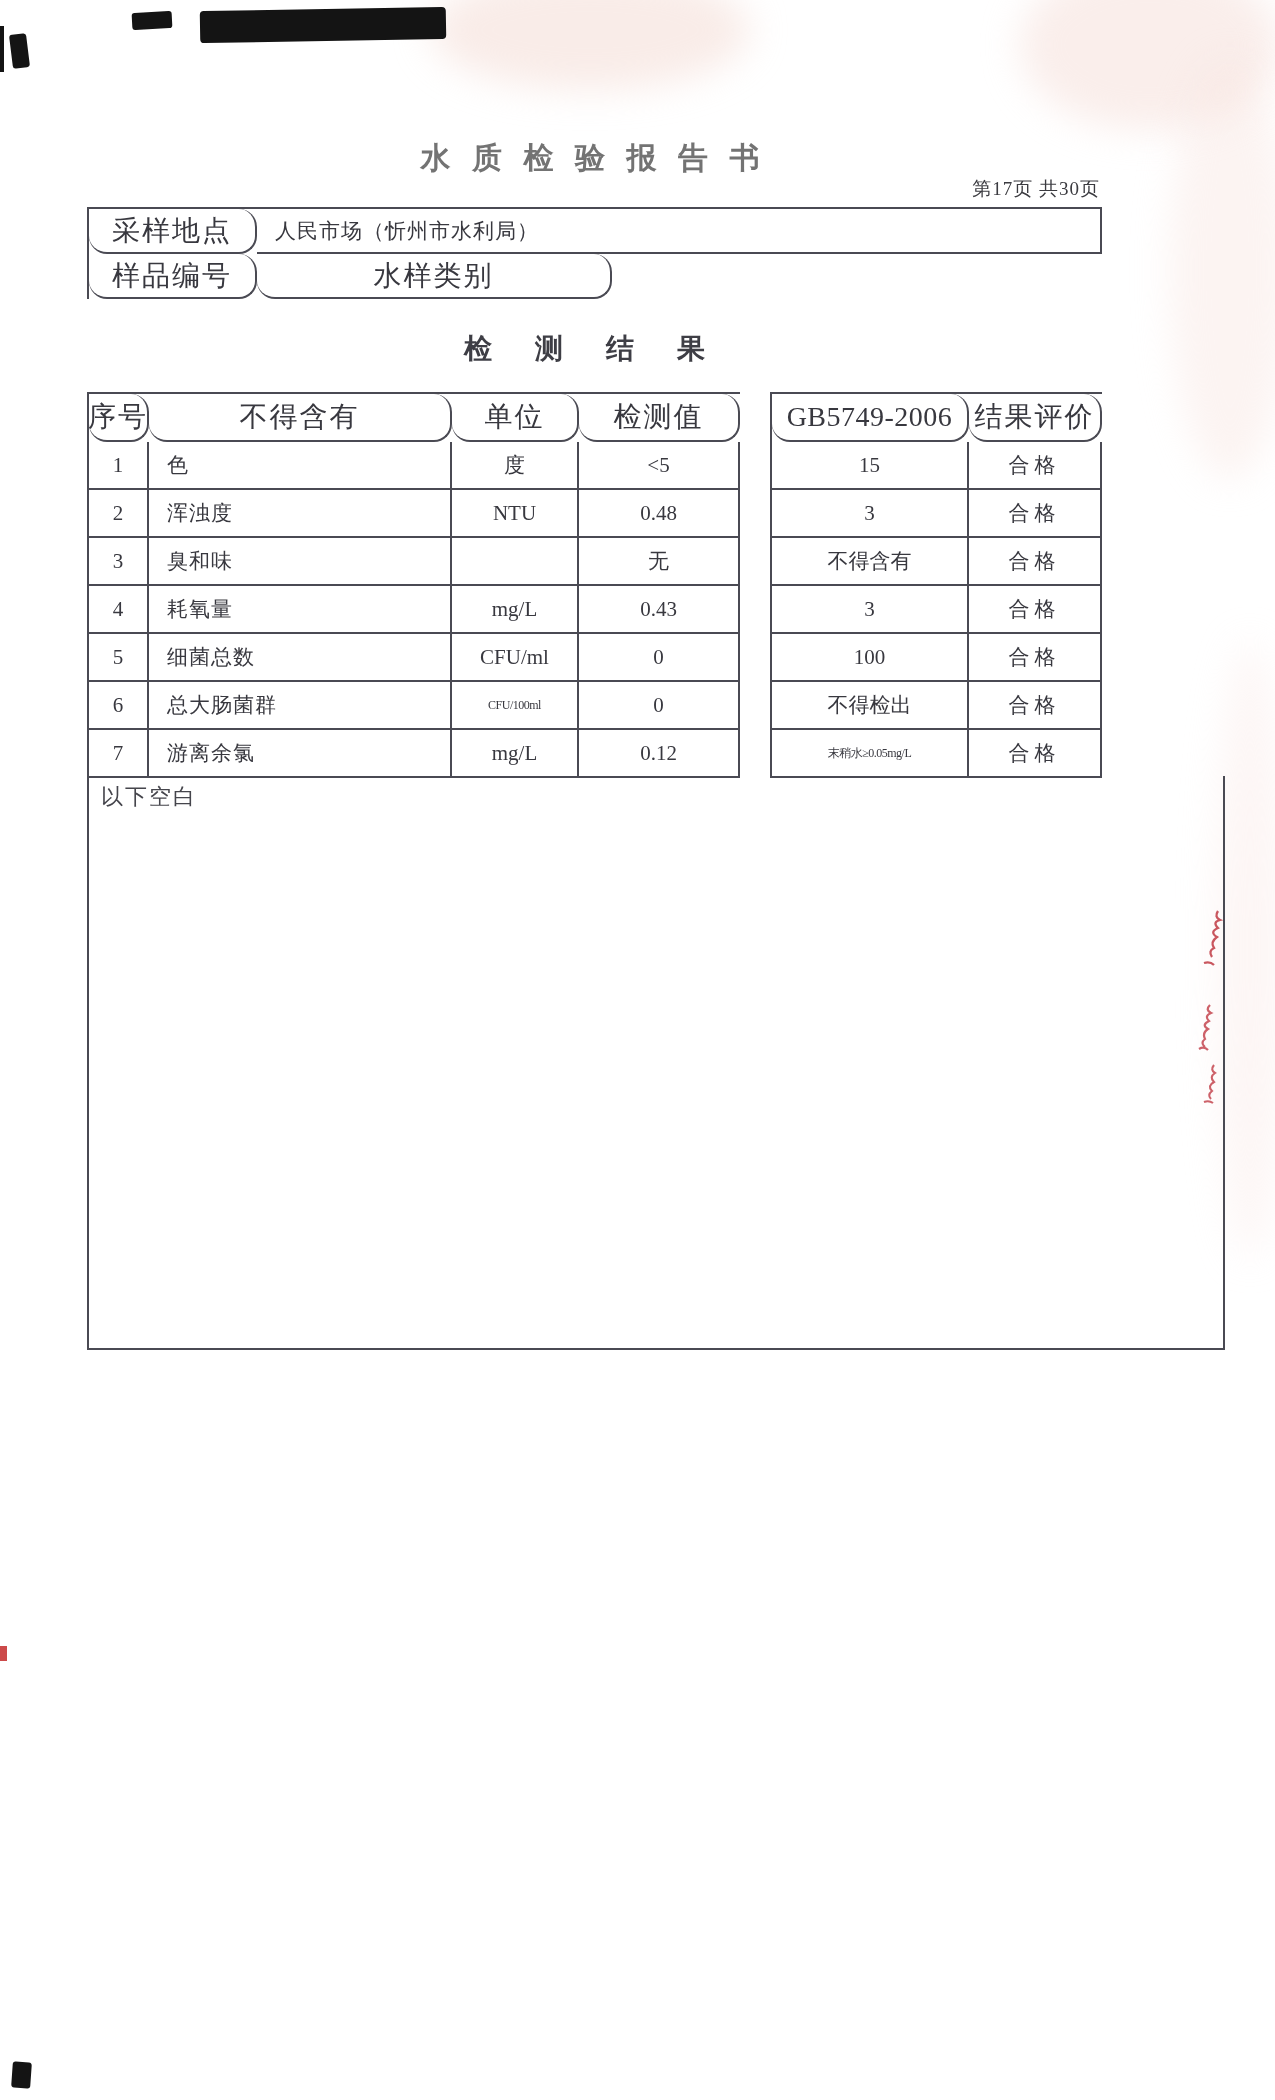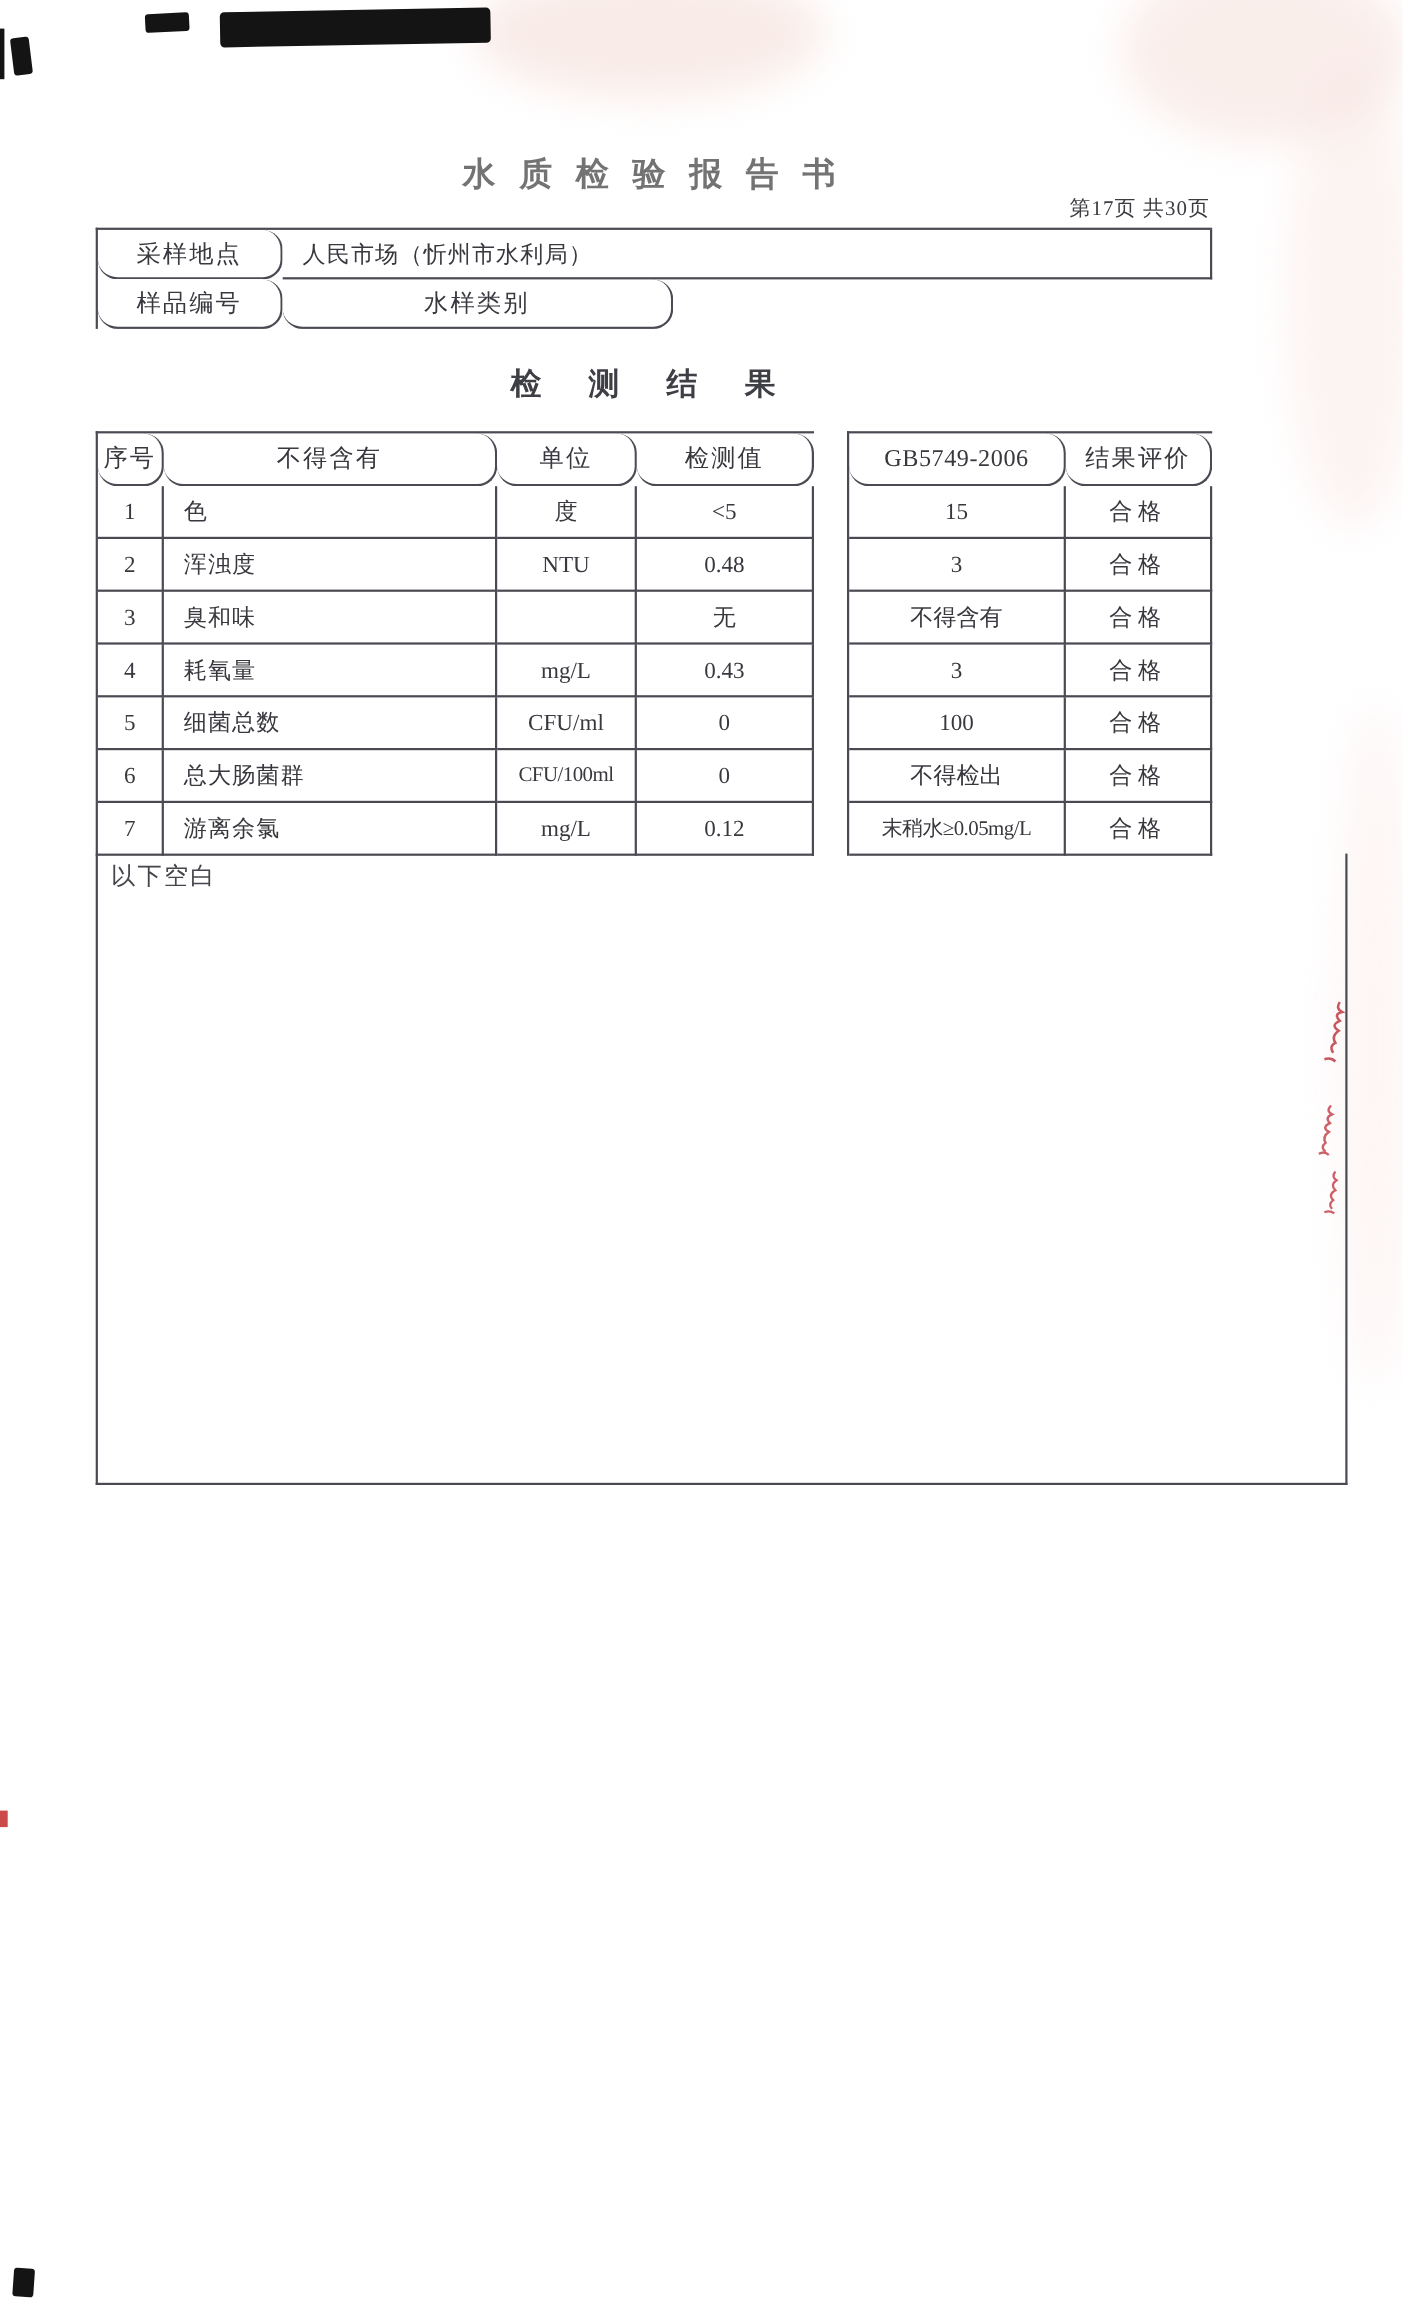"采样地点" .cell.head { font-size: 22px -> 28px }
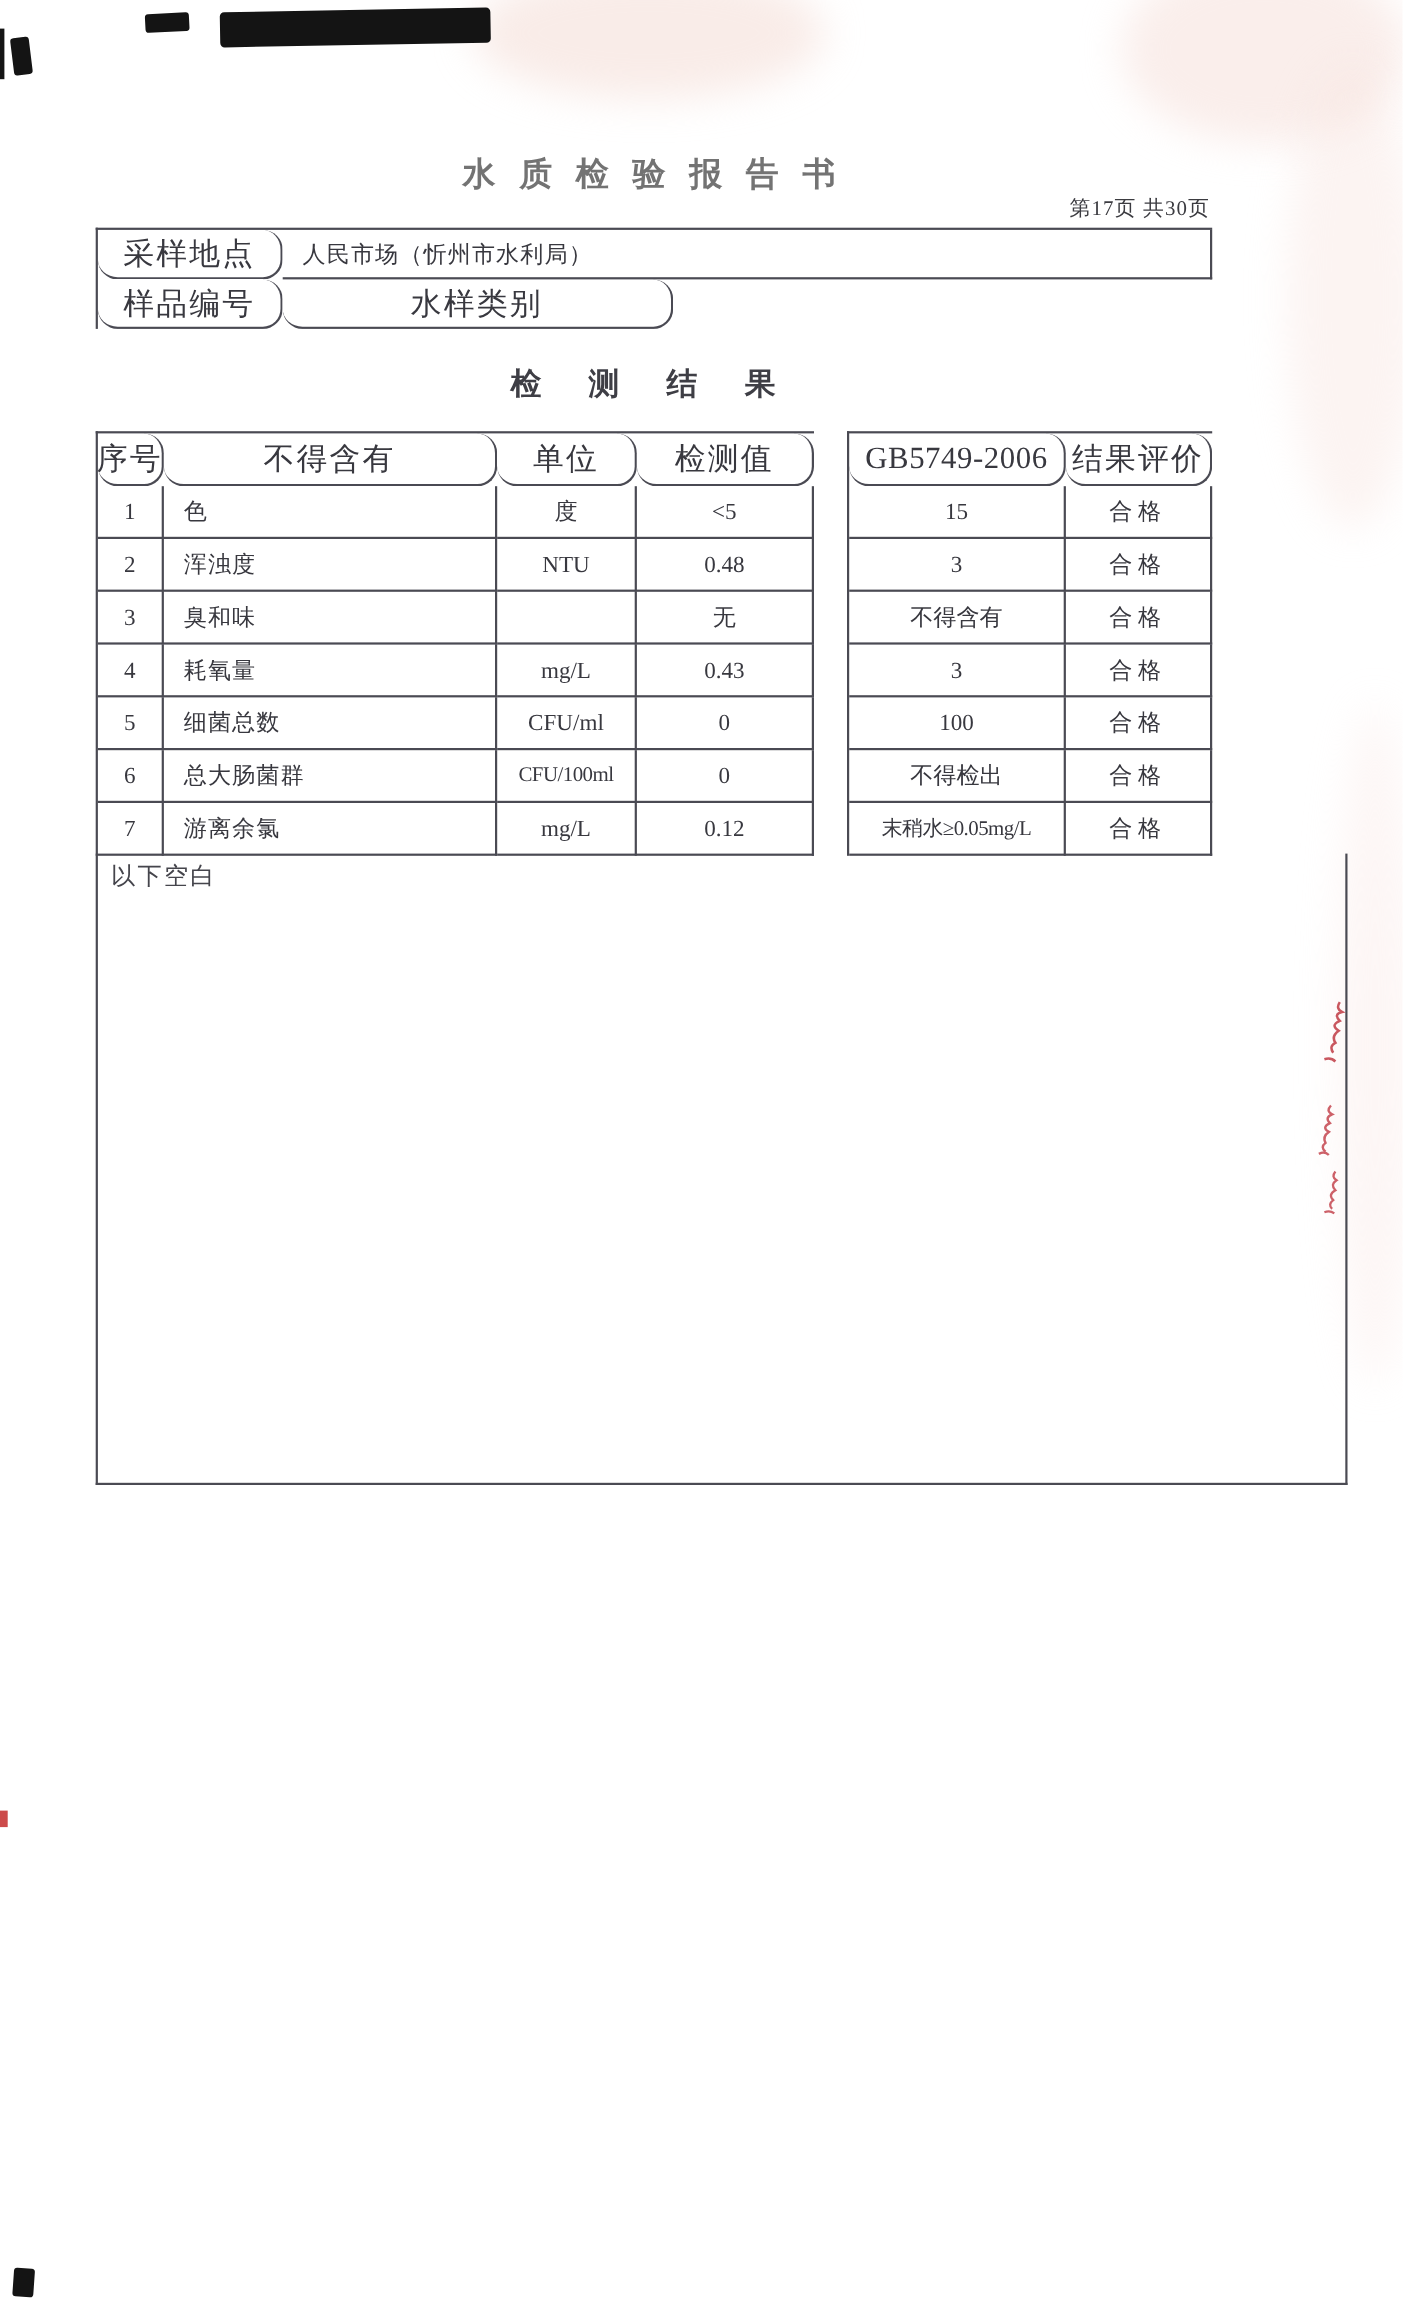"CFU/100ml" .cell.condensed { font-size: 19px -> 12px }
